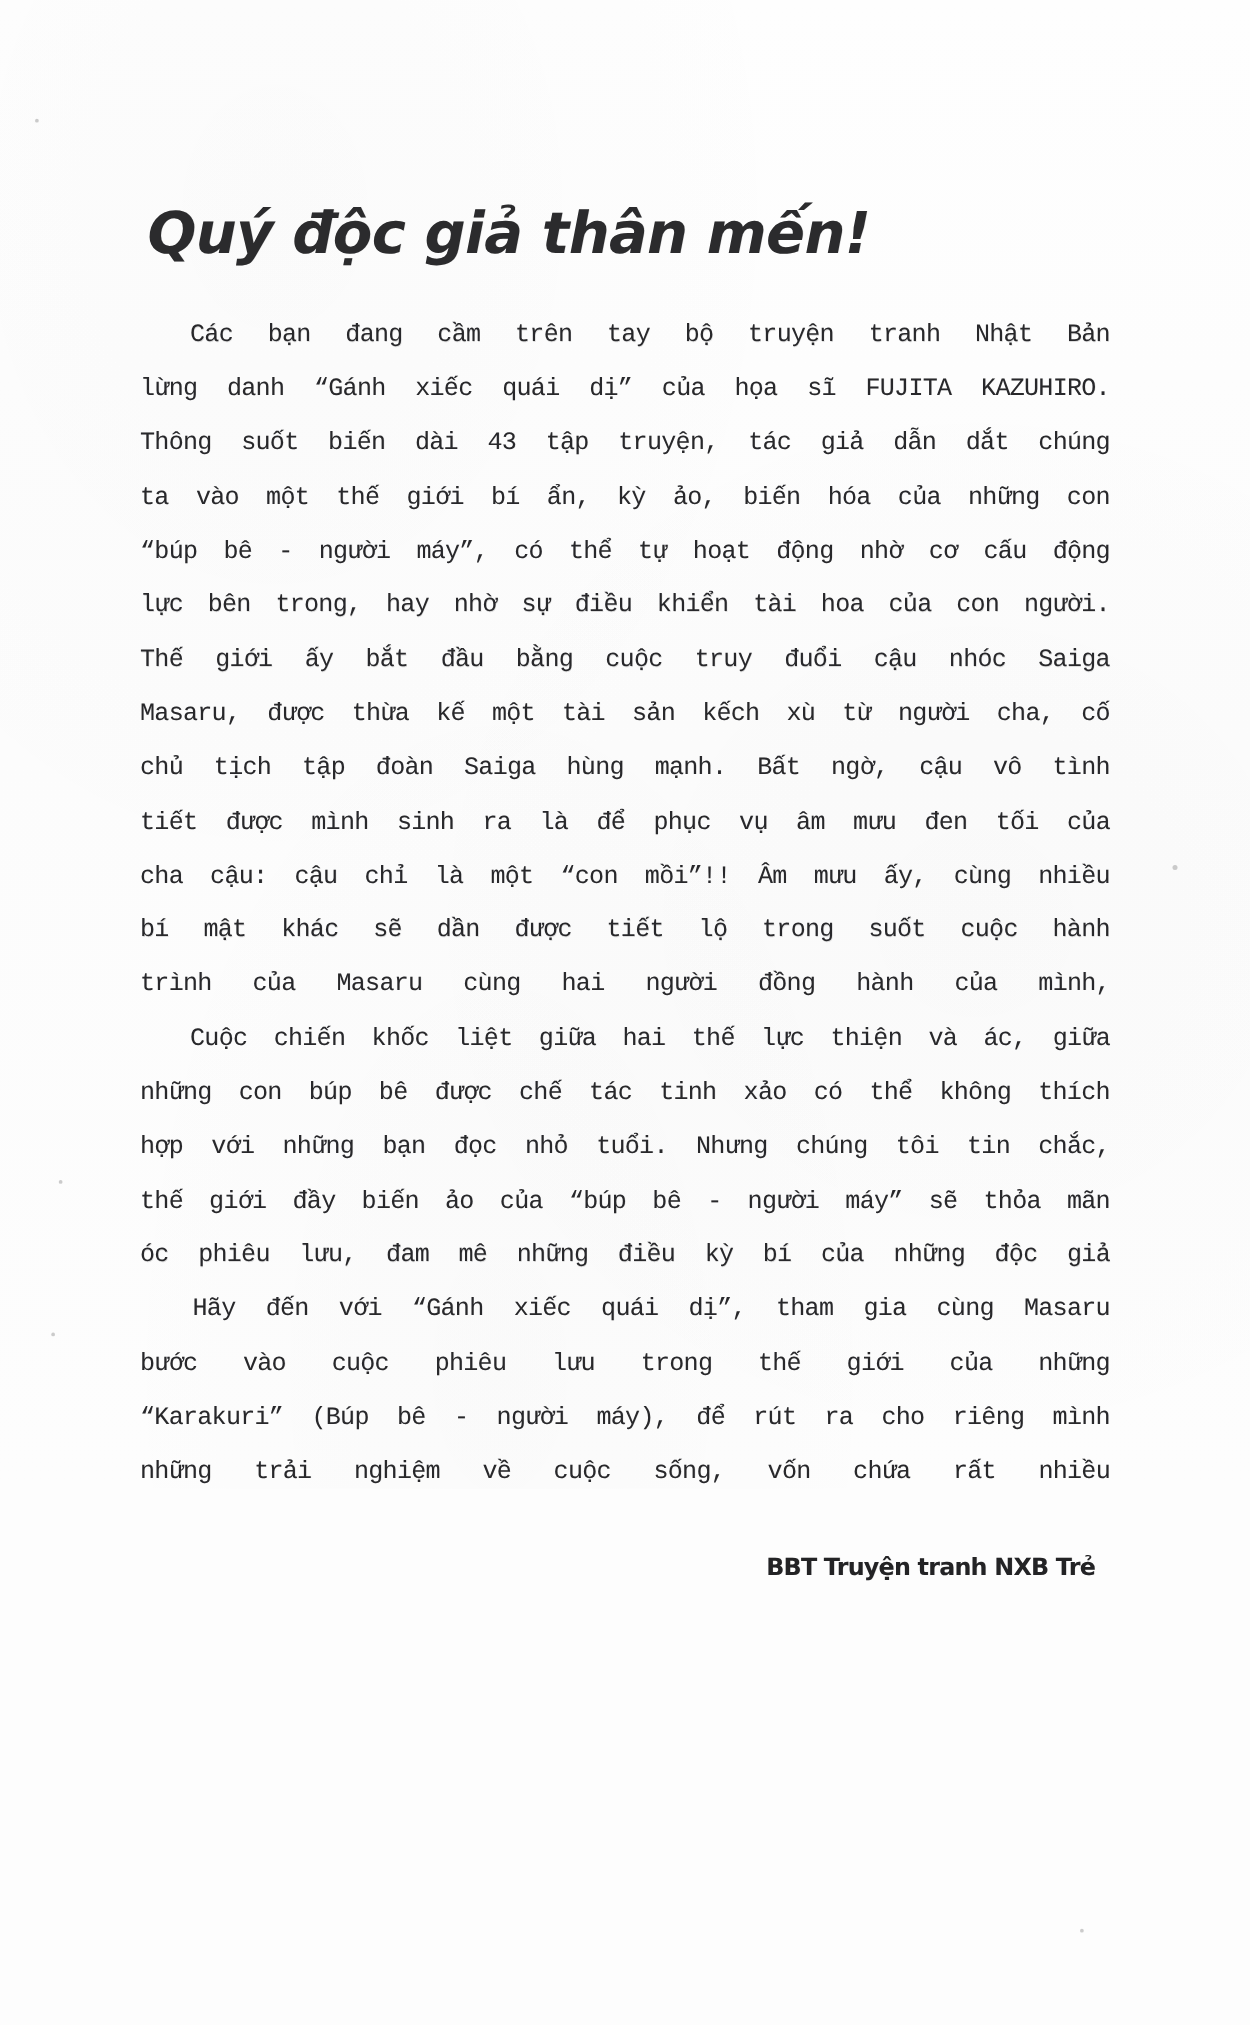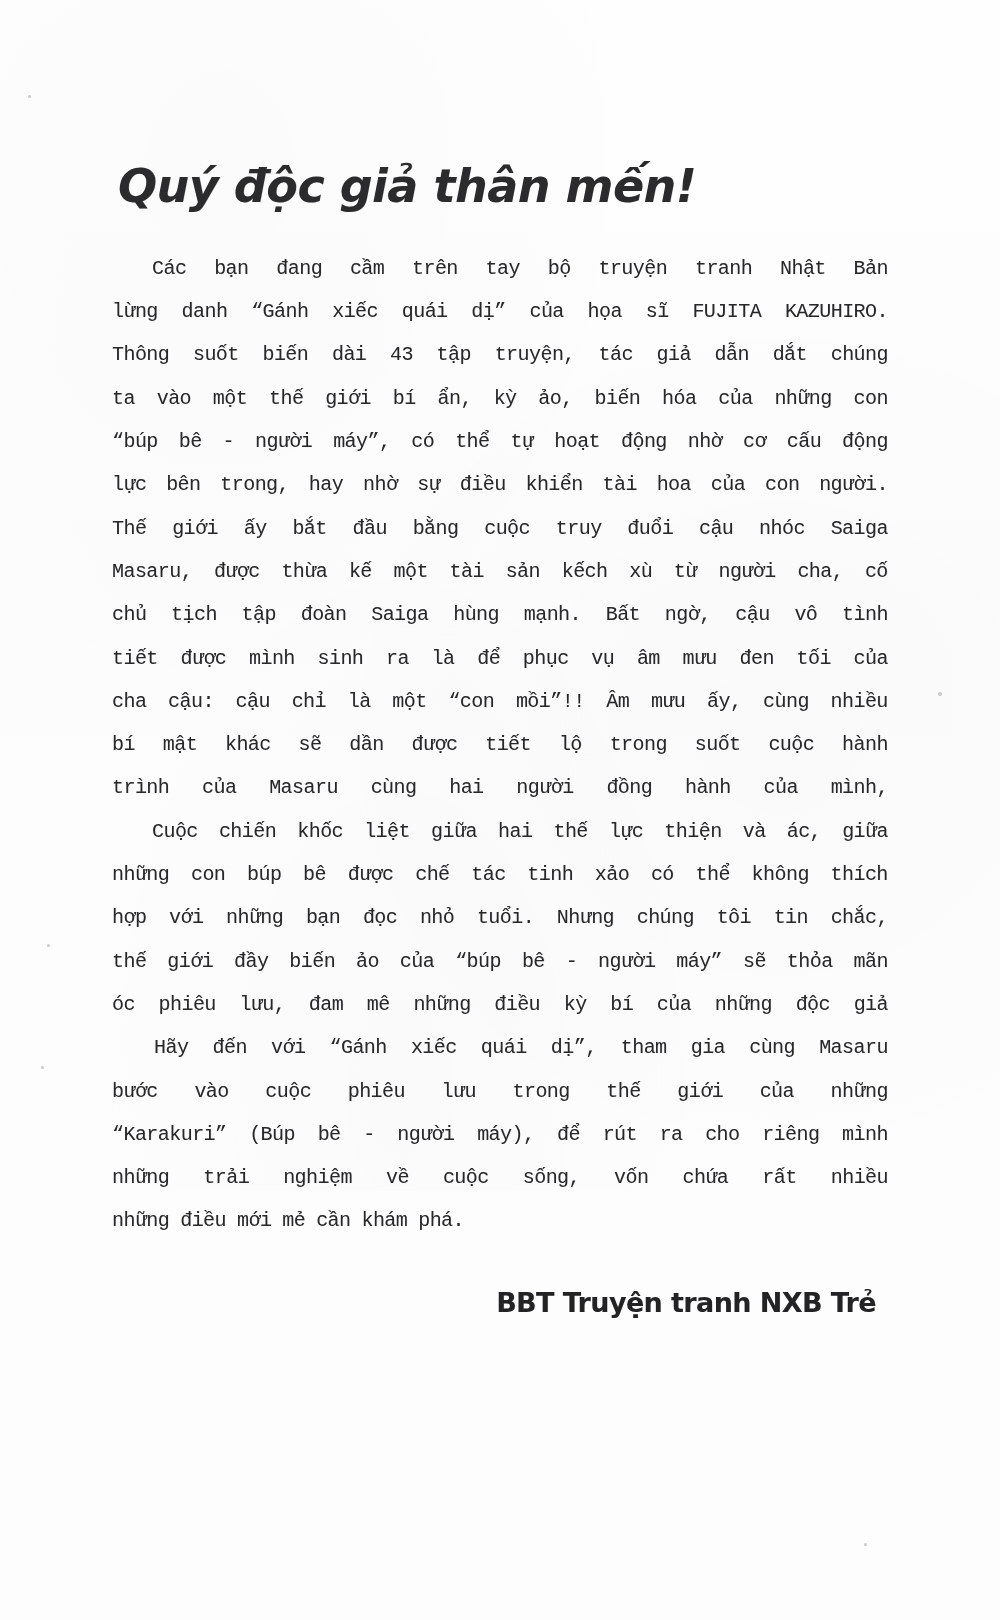"những điều mới mẻ cần" span.ln { html: <span>những điều mới mẻ cần khám phá.</span> -> none }
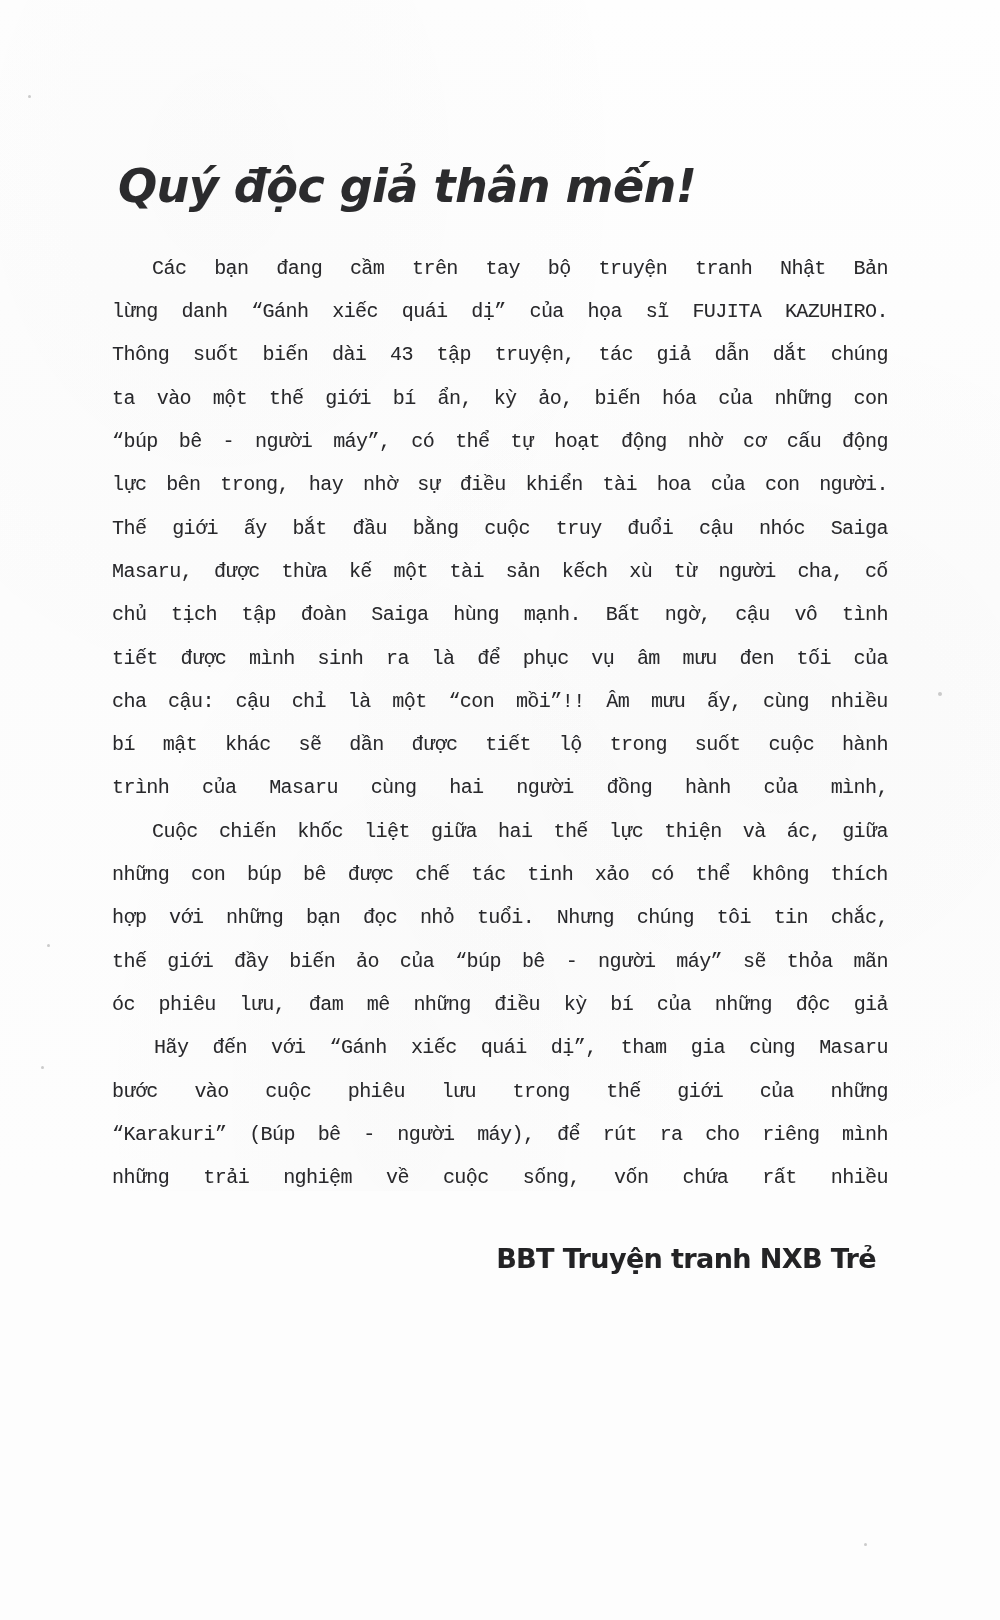"BBT Truyện tranh NXB Trẻ" .signature { font-size: 27px -> 19px }
